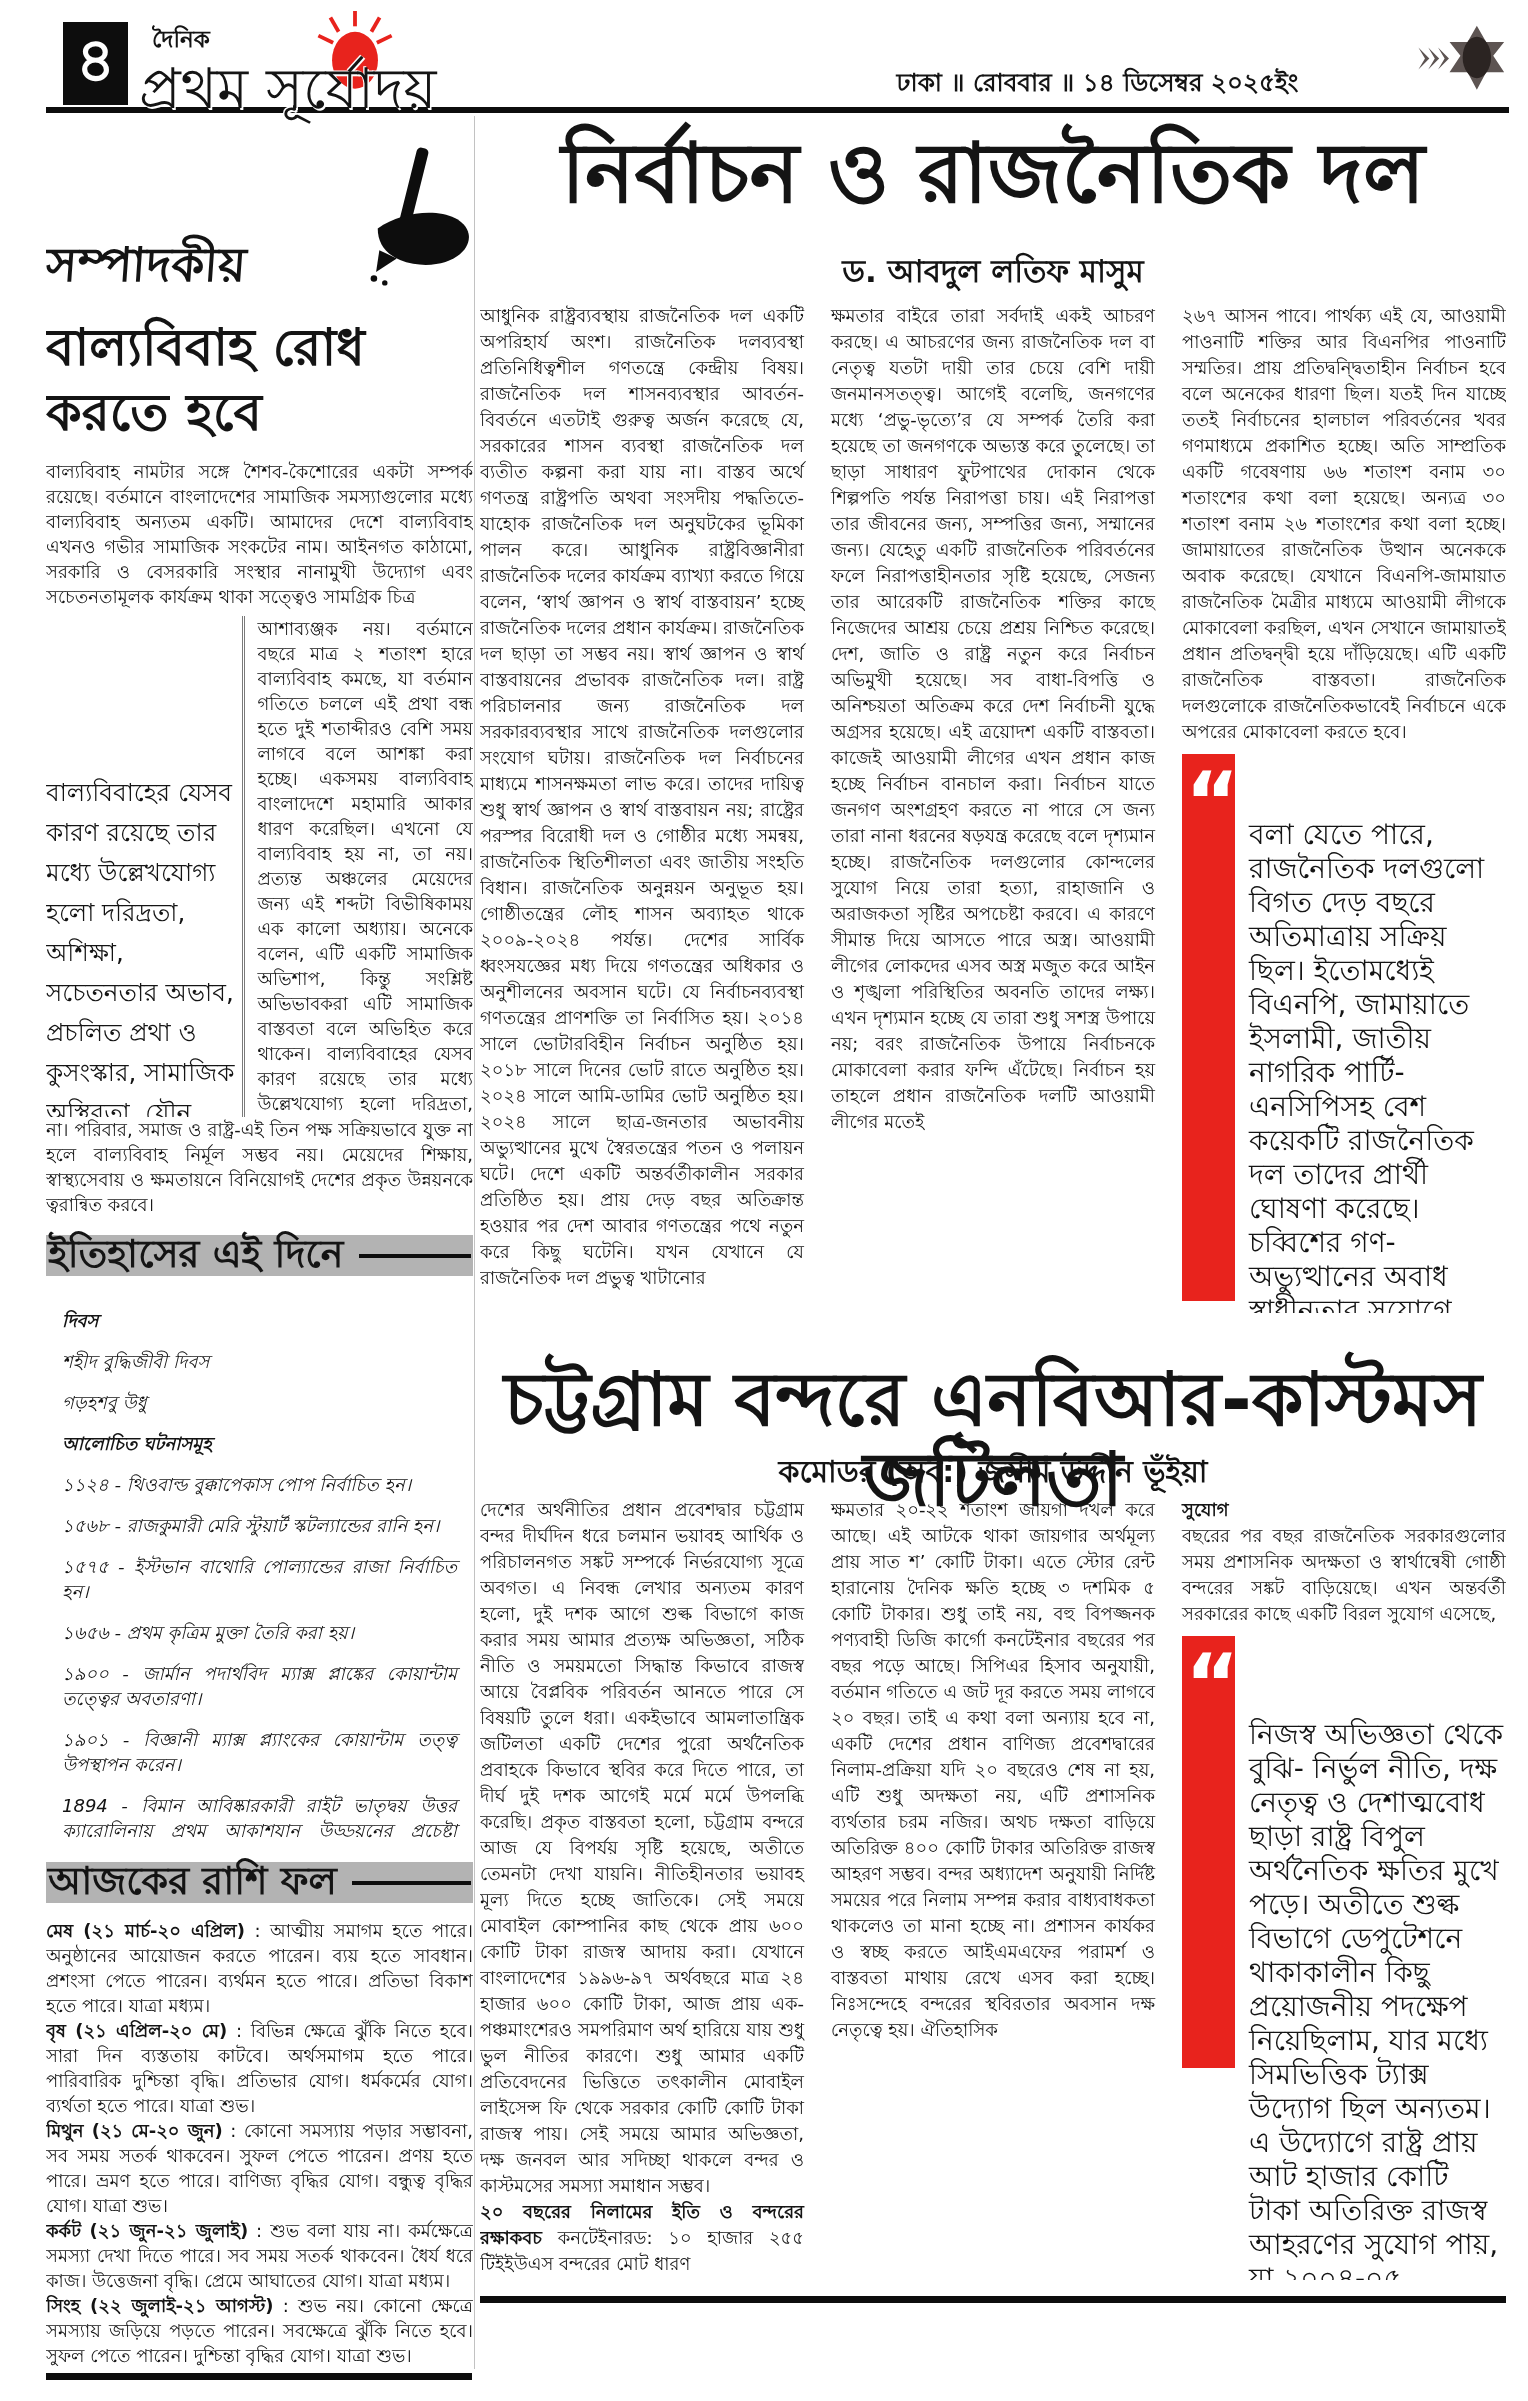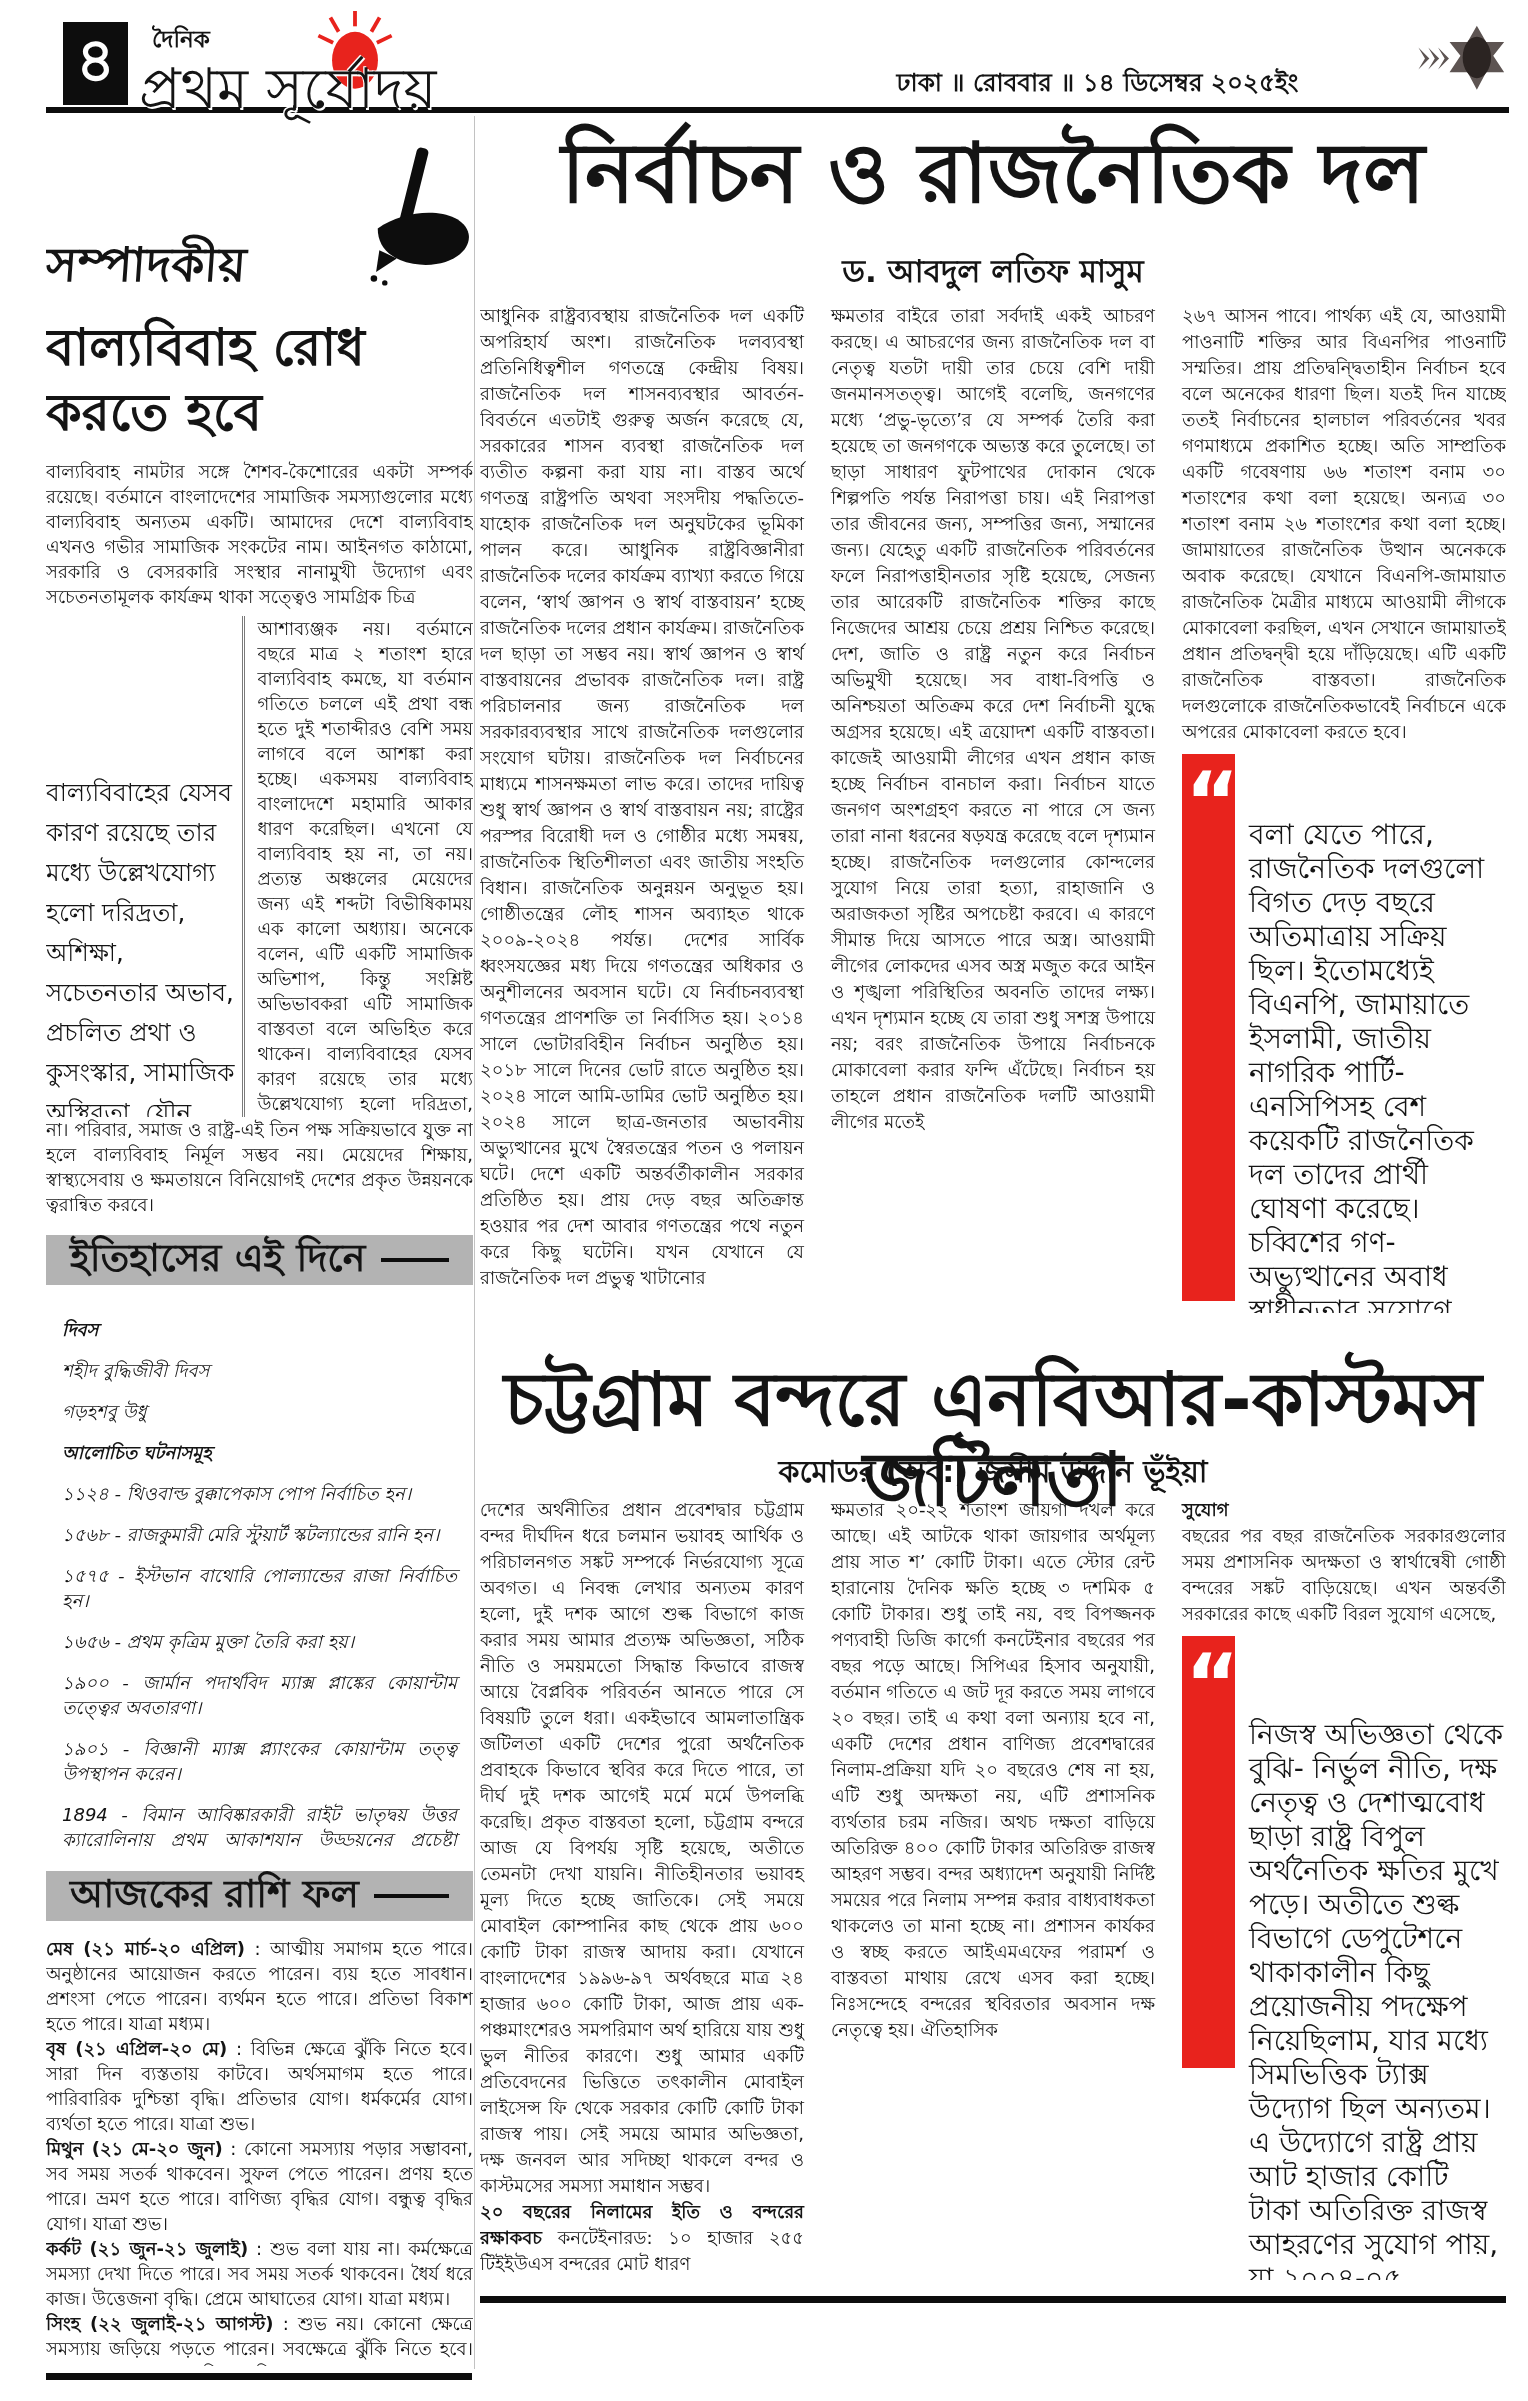"ইতিহাসের এই দিনে" .secbar { height: 50px -> 41px; padding: 0 24px -> 0 2px }
